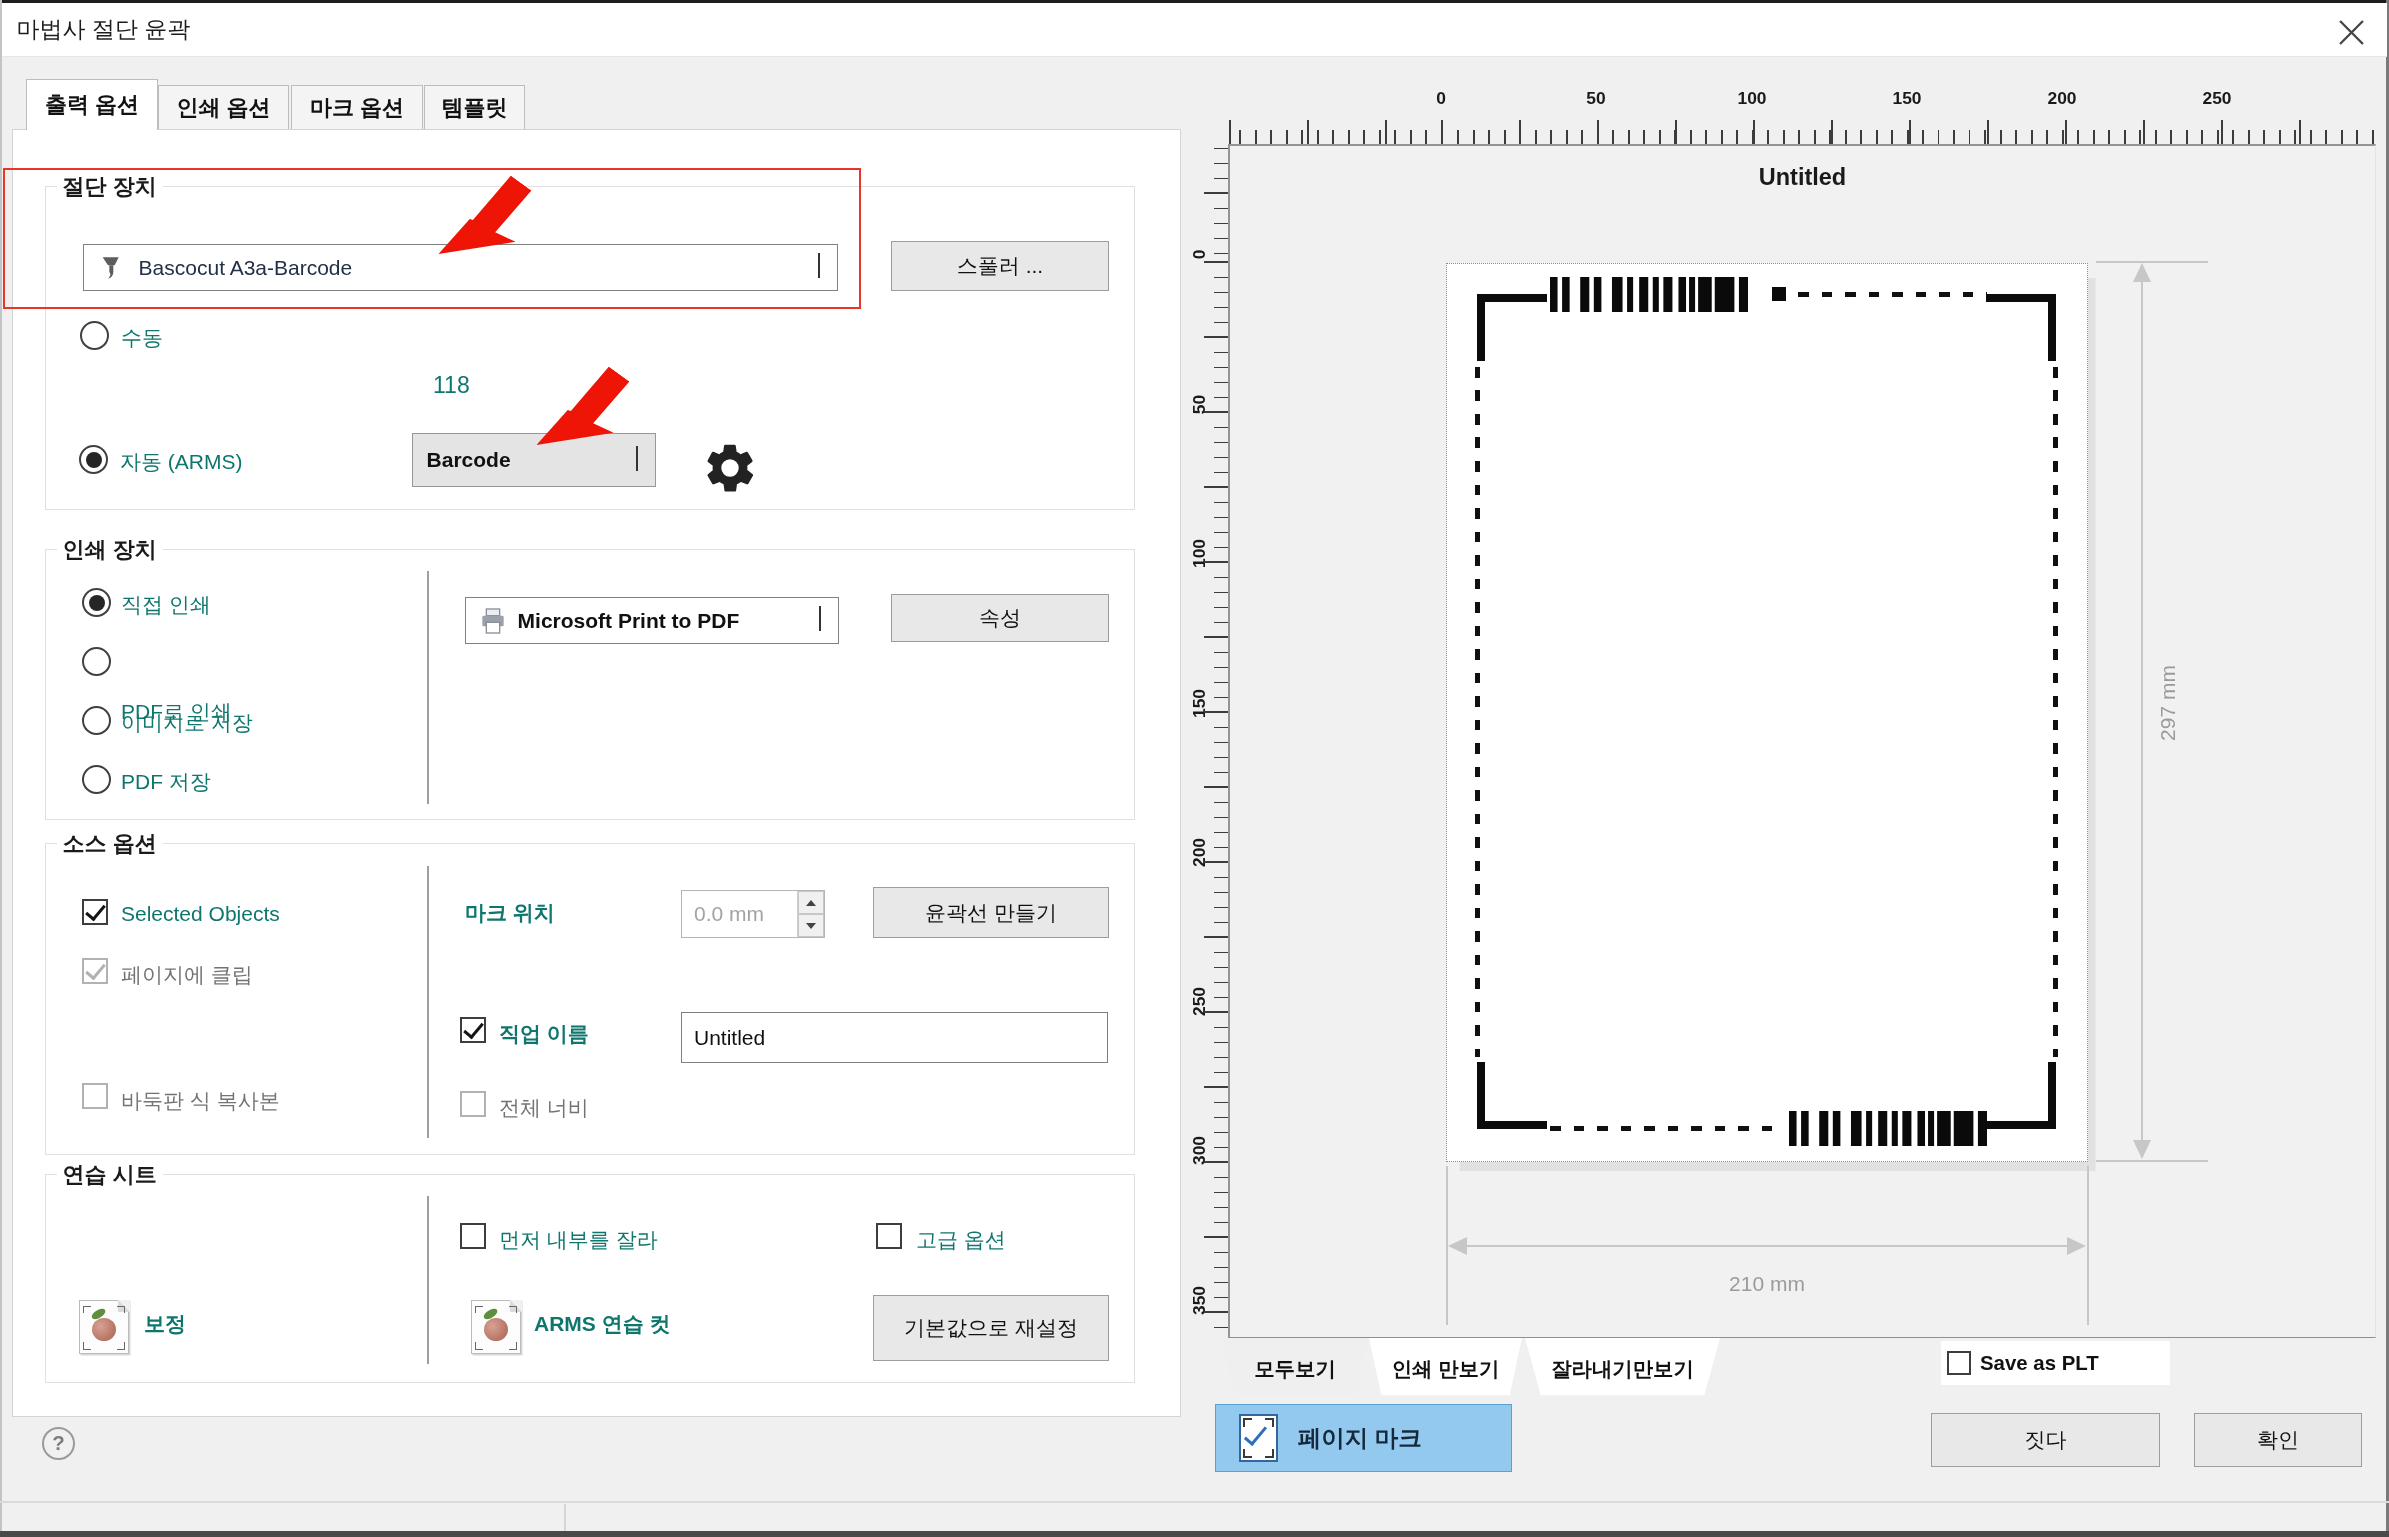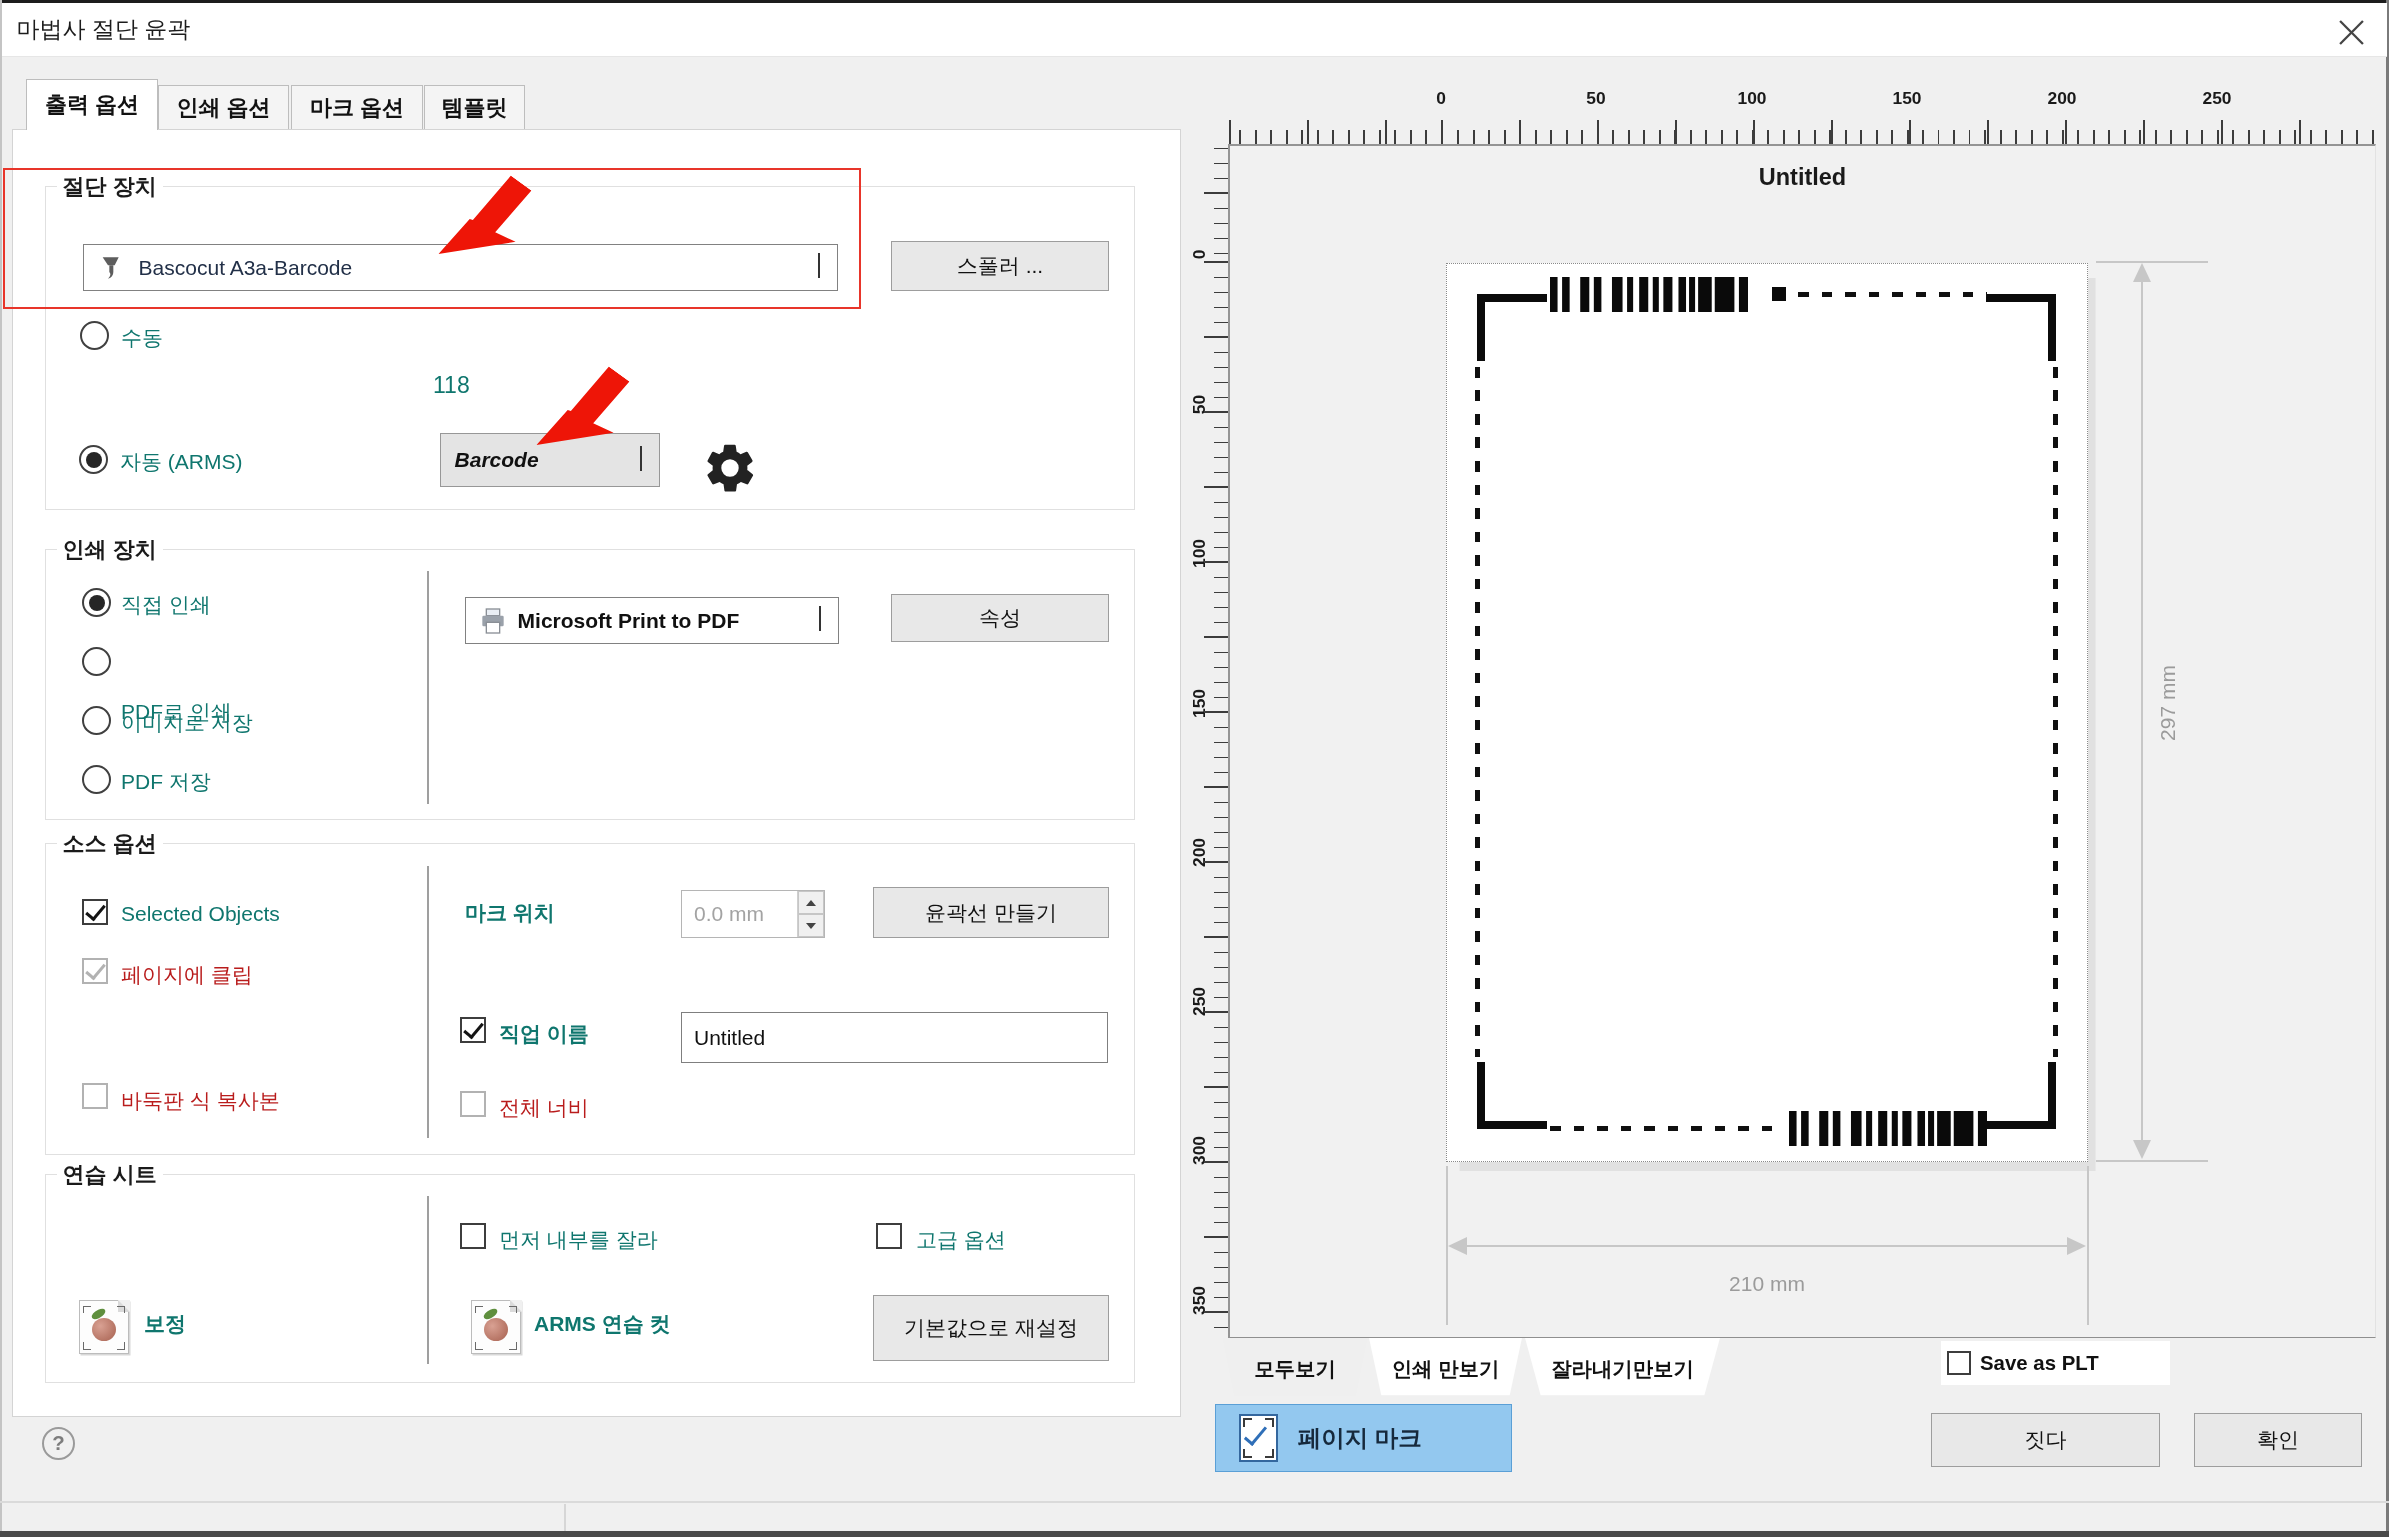"Barcode" div.dd { font-style: italic -> none; left: 440px -> 412px; width: 220px -> 244px }
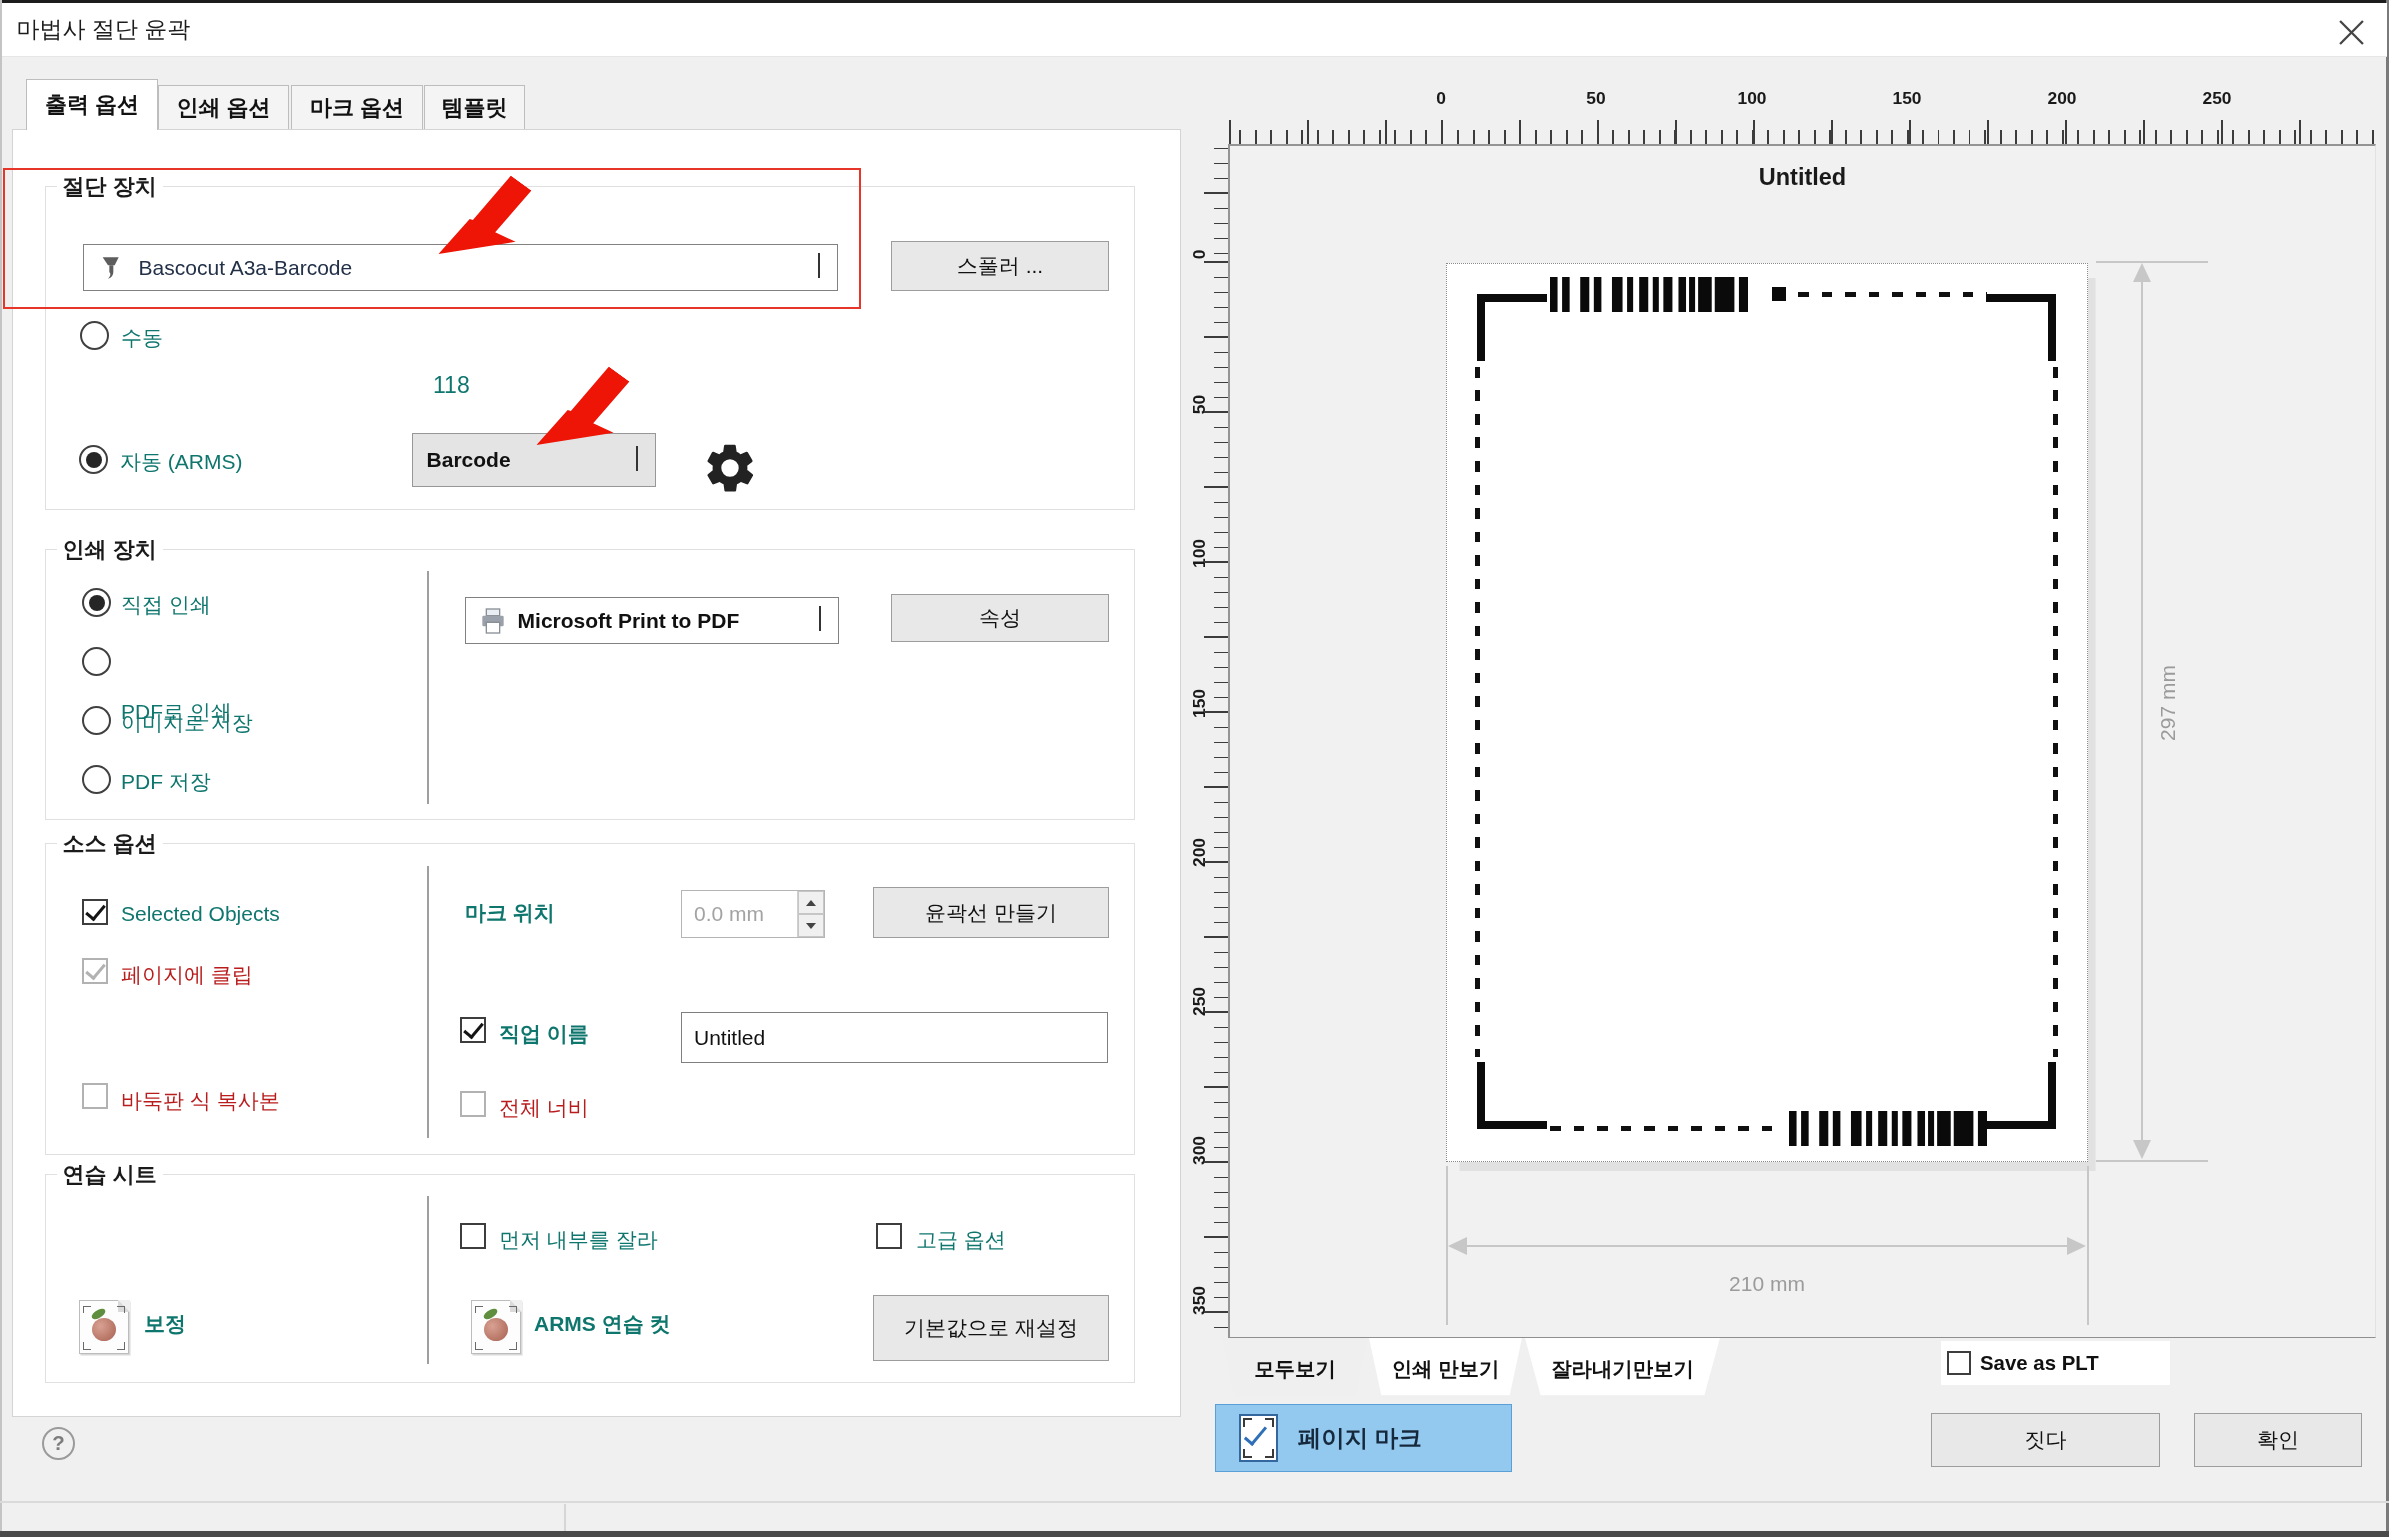"페이지에 클립" .lbl.dis { color: #b91c1c -> #737373 }
